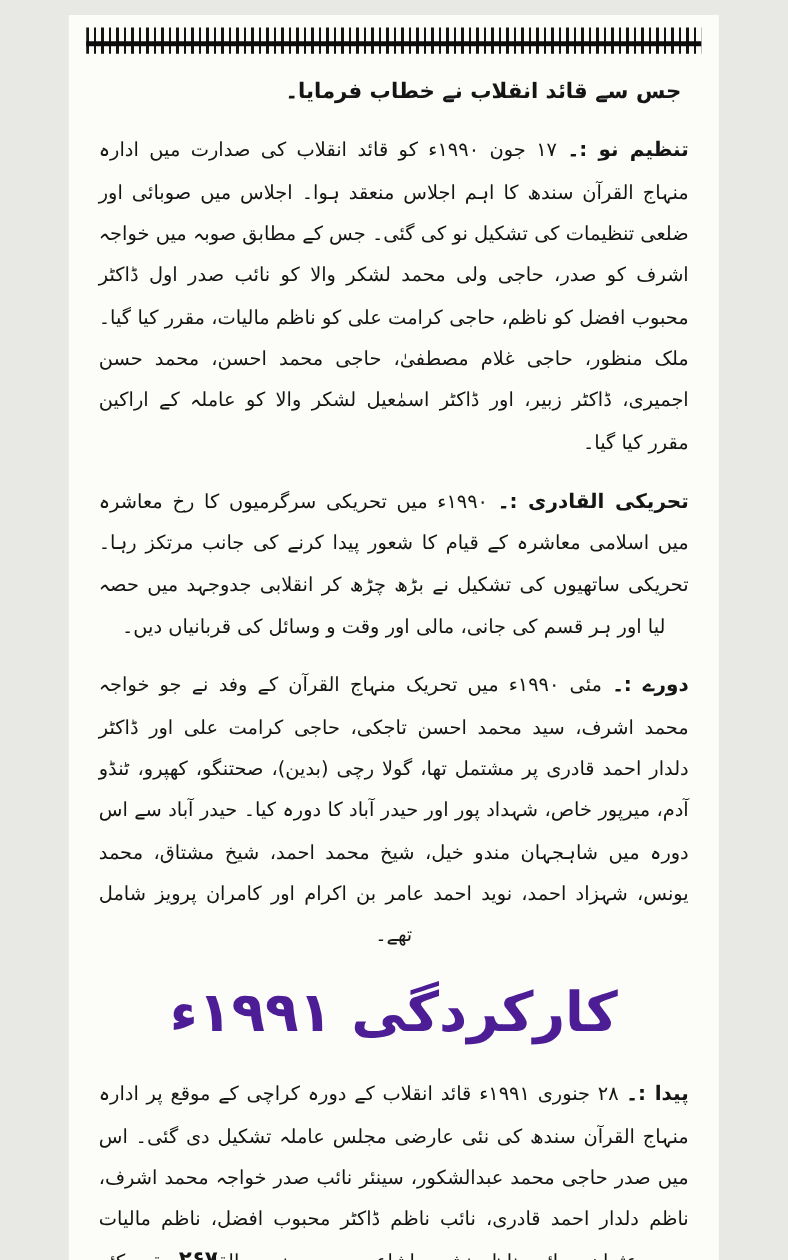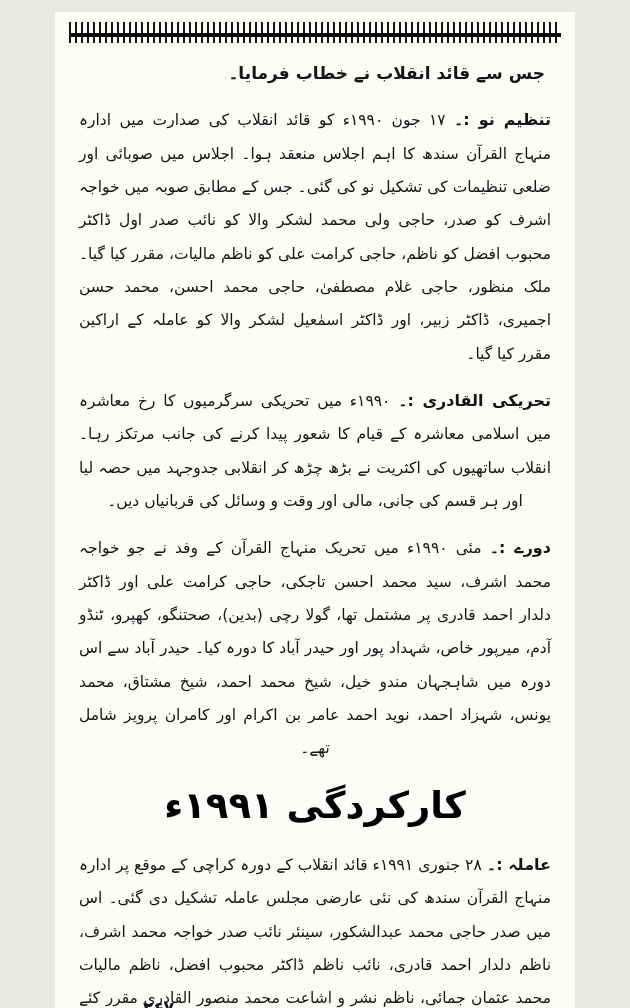"۱۹۹۰ء میں تحریکی سرگرمیوں کا" span { text: انقلاب ساتھیوں کی اکثریت -> تحریکی ساتھیوں کی تشکیل }
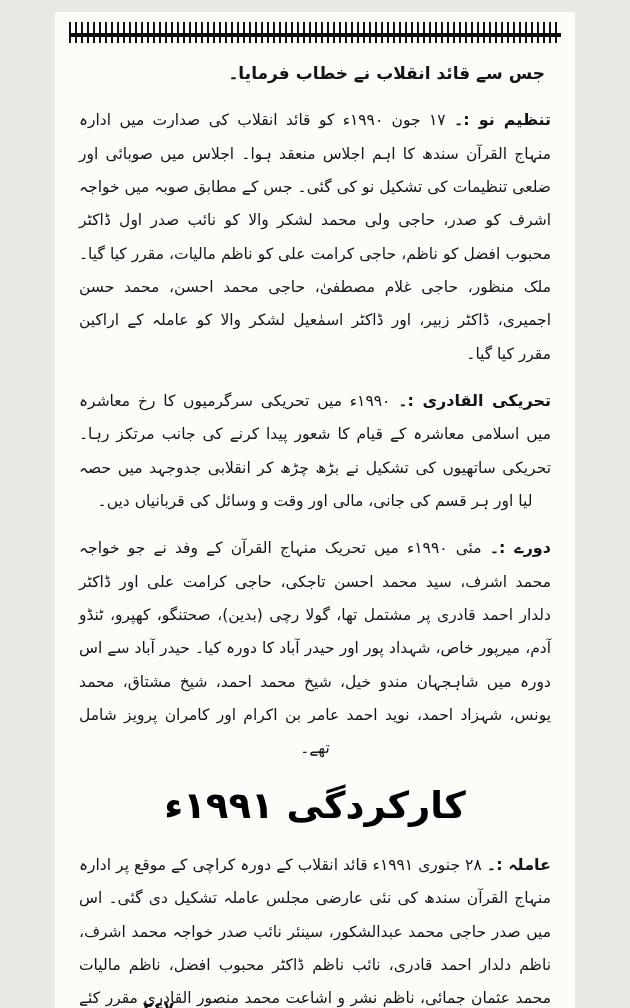"کارکردگی ۱۹۹۱ء" .banner-title { color: #000000 -> #4c1d95; font-size: 37px -> 44px }
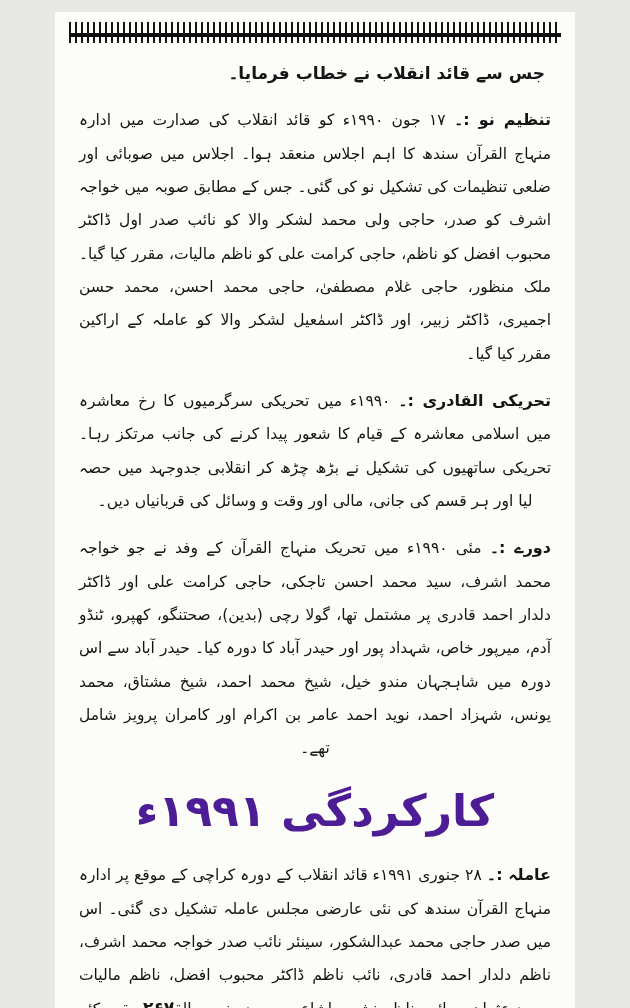"عاملہ :۔" span.sec-h { text: عاملہ -> پیدا }
